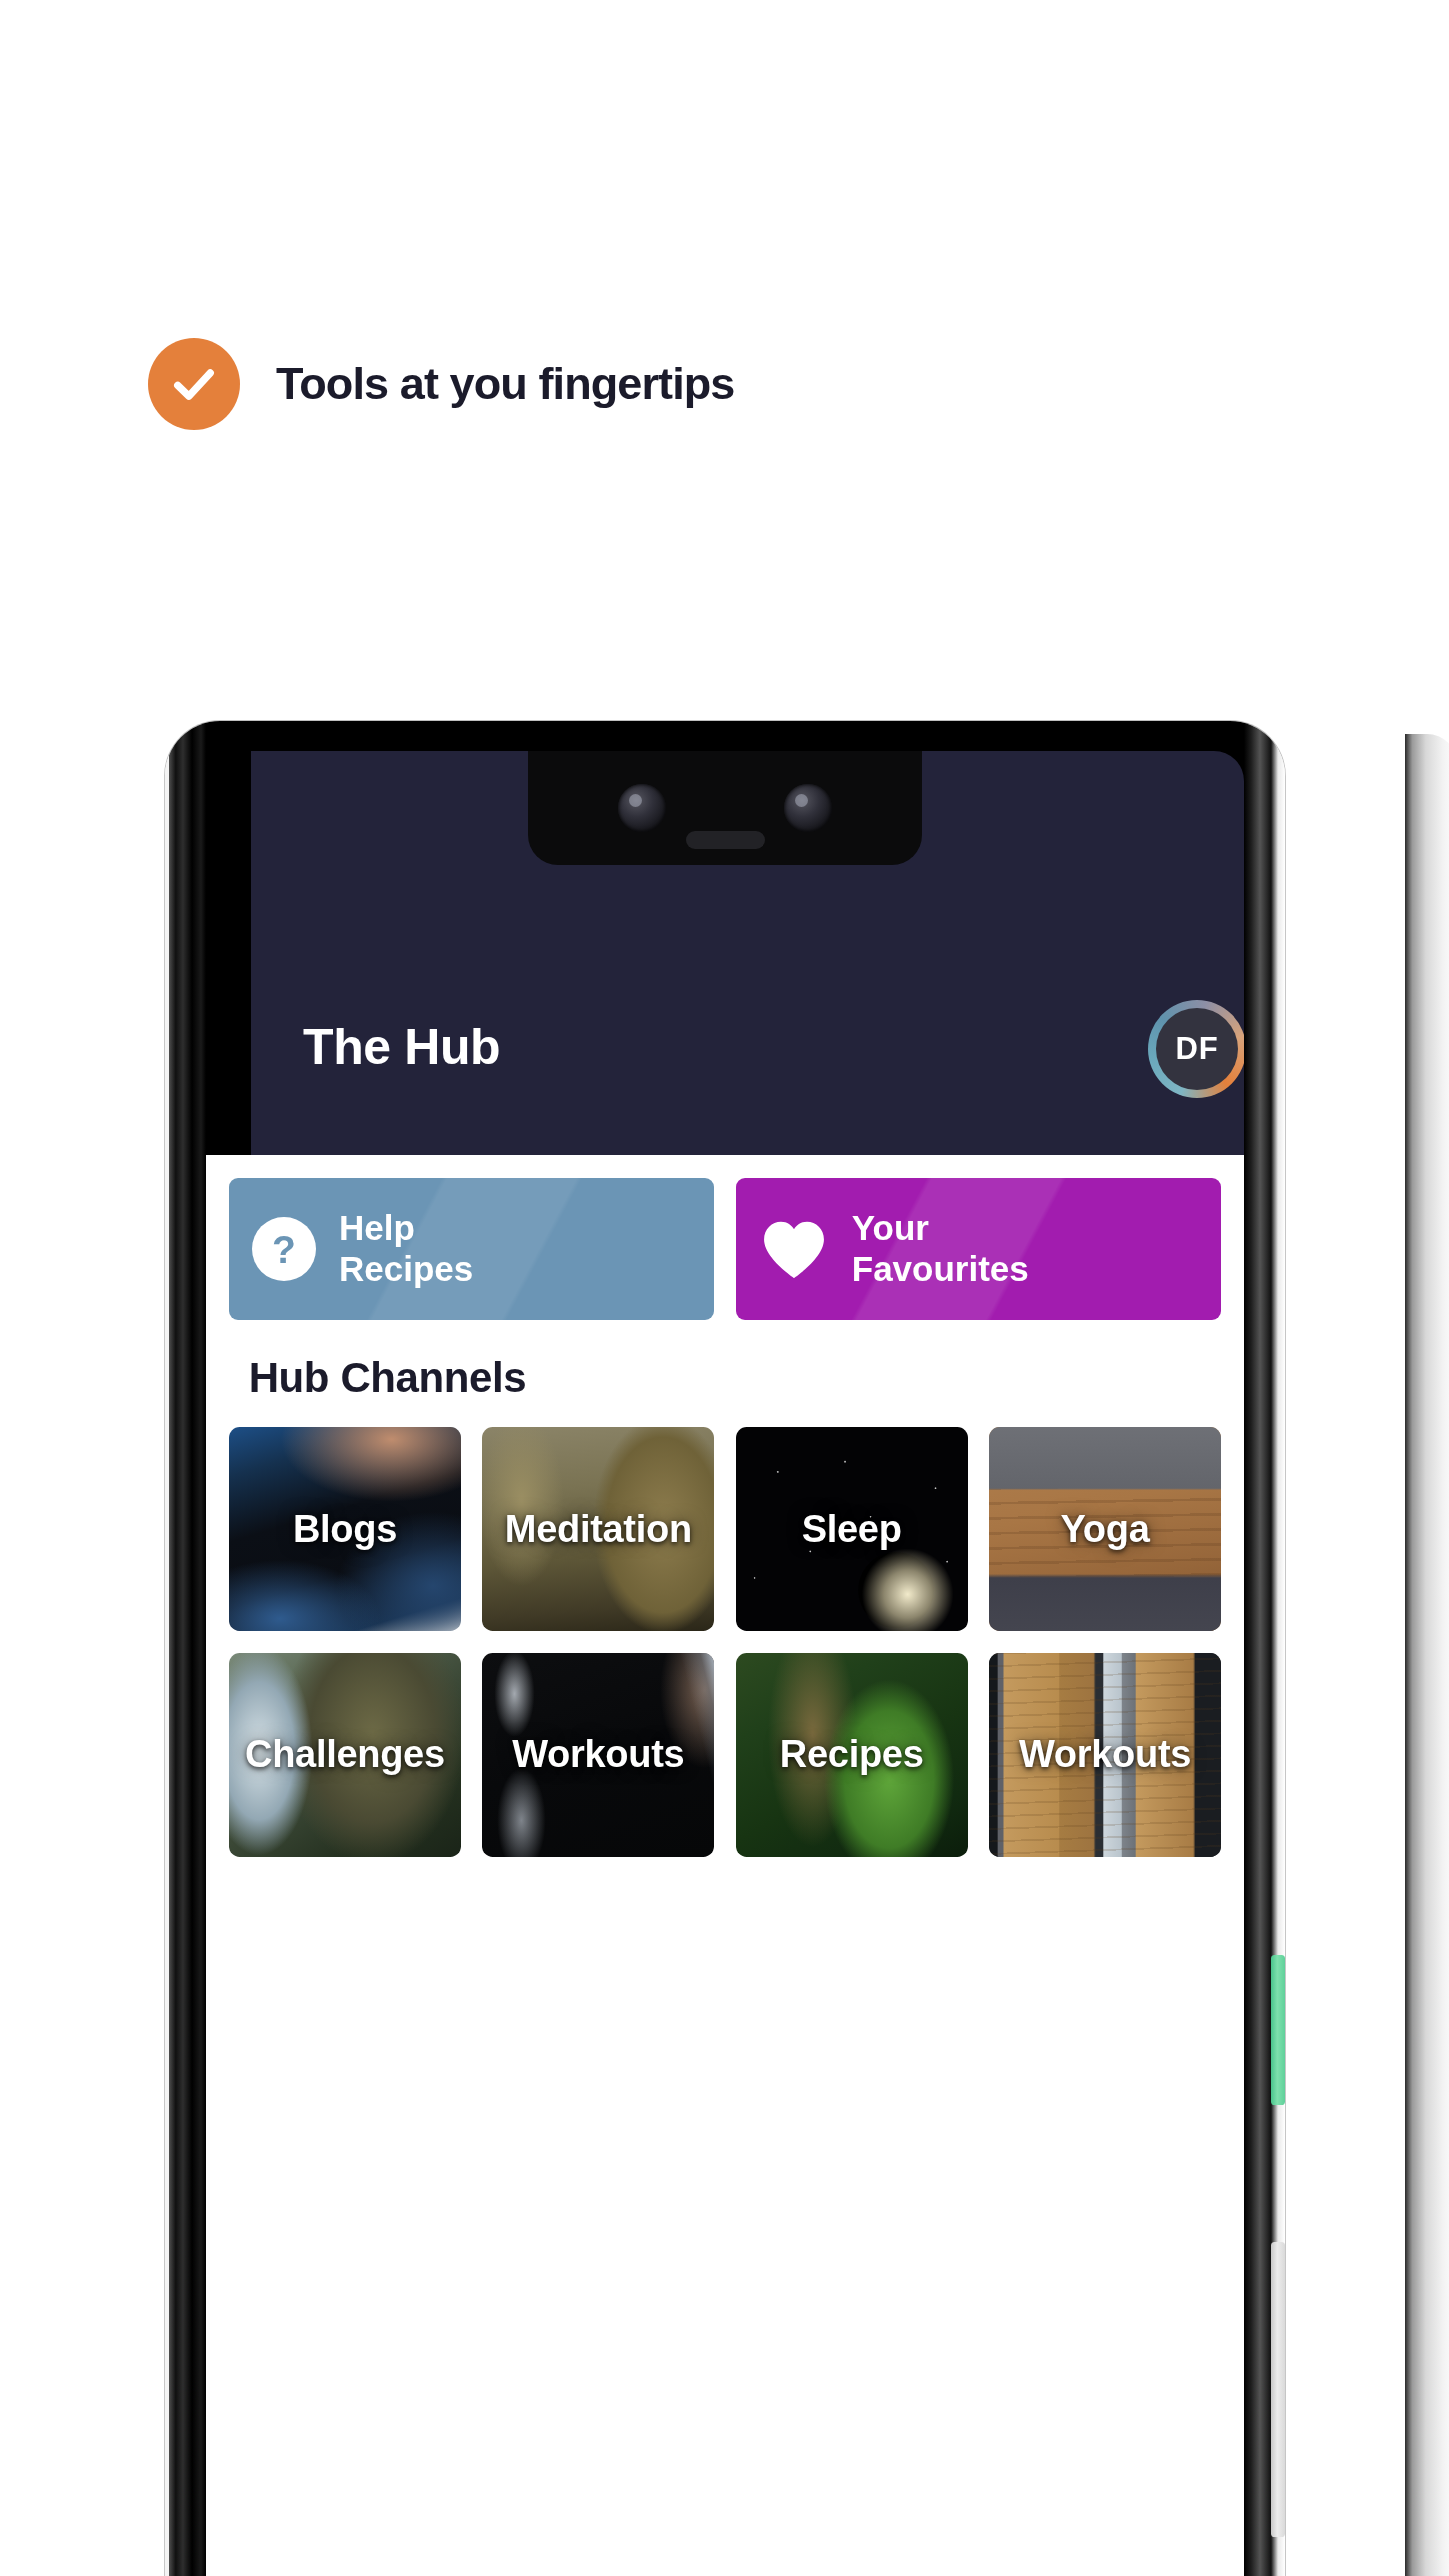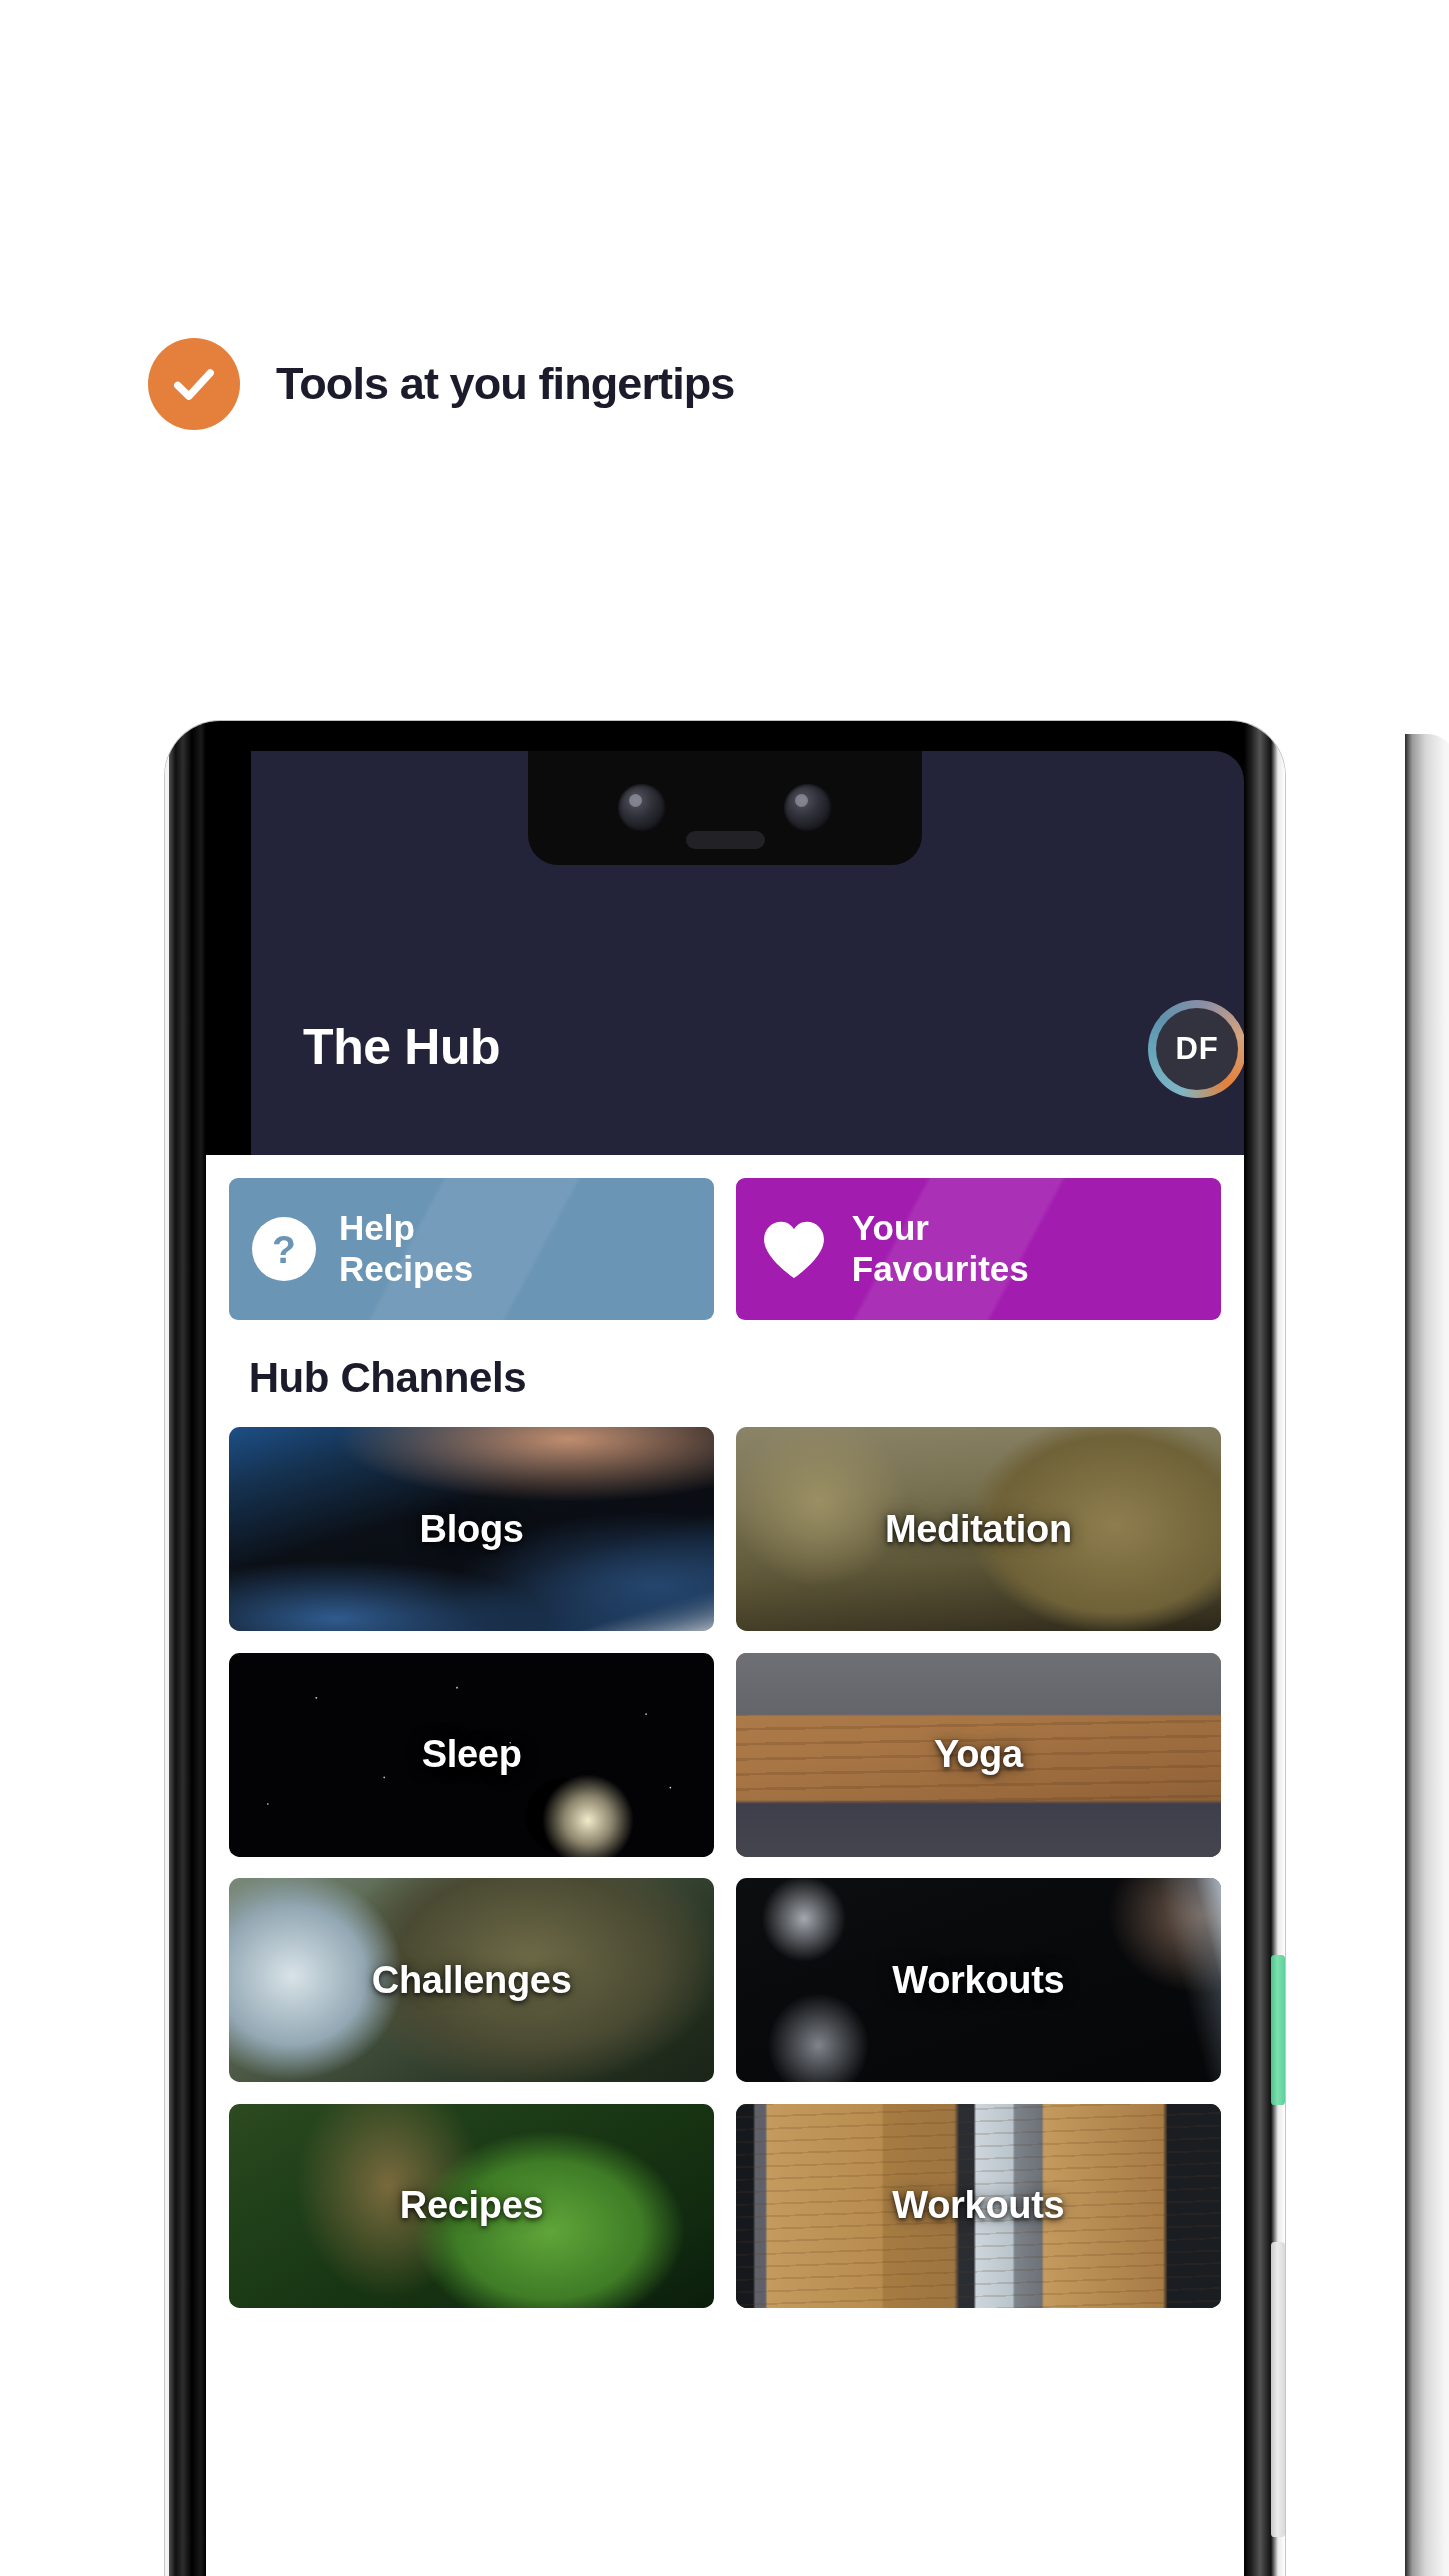"Blogs" .grid { grid-template-columns: 1fr 1fr -> 1fr 1fr 1fr 1fr }
